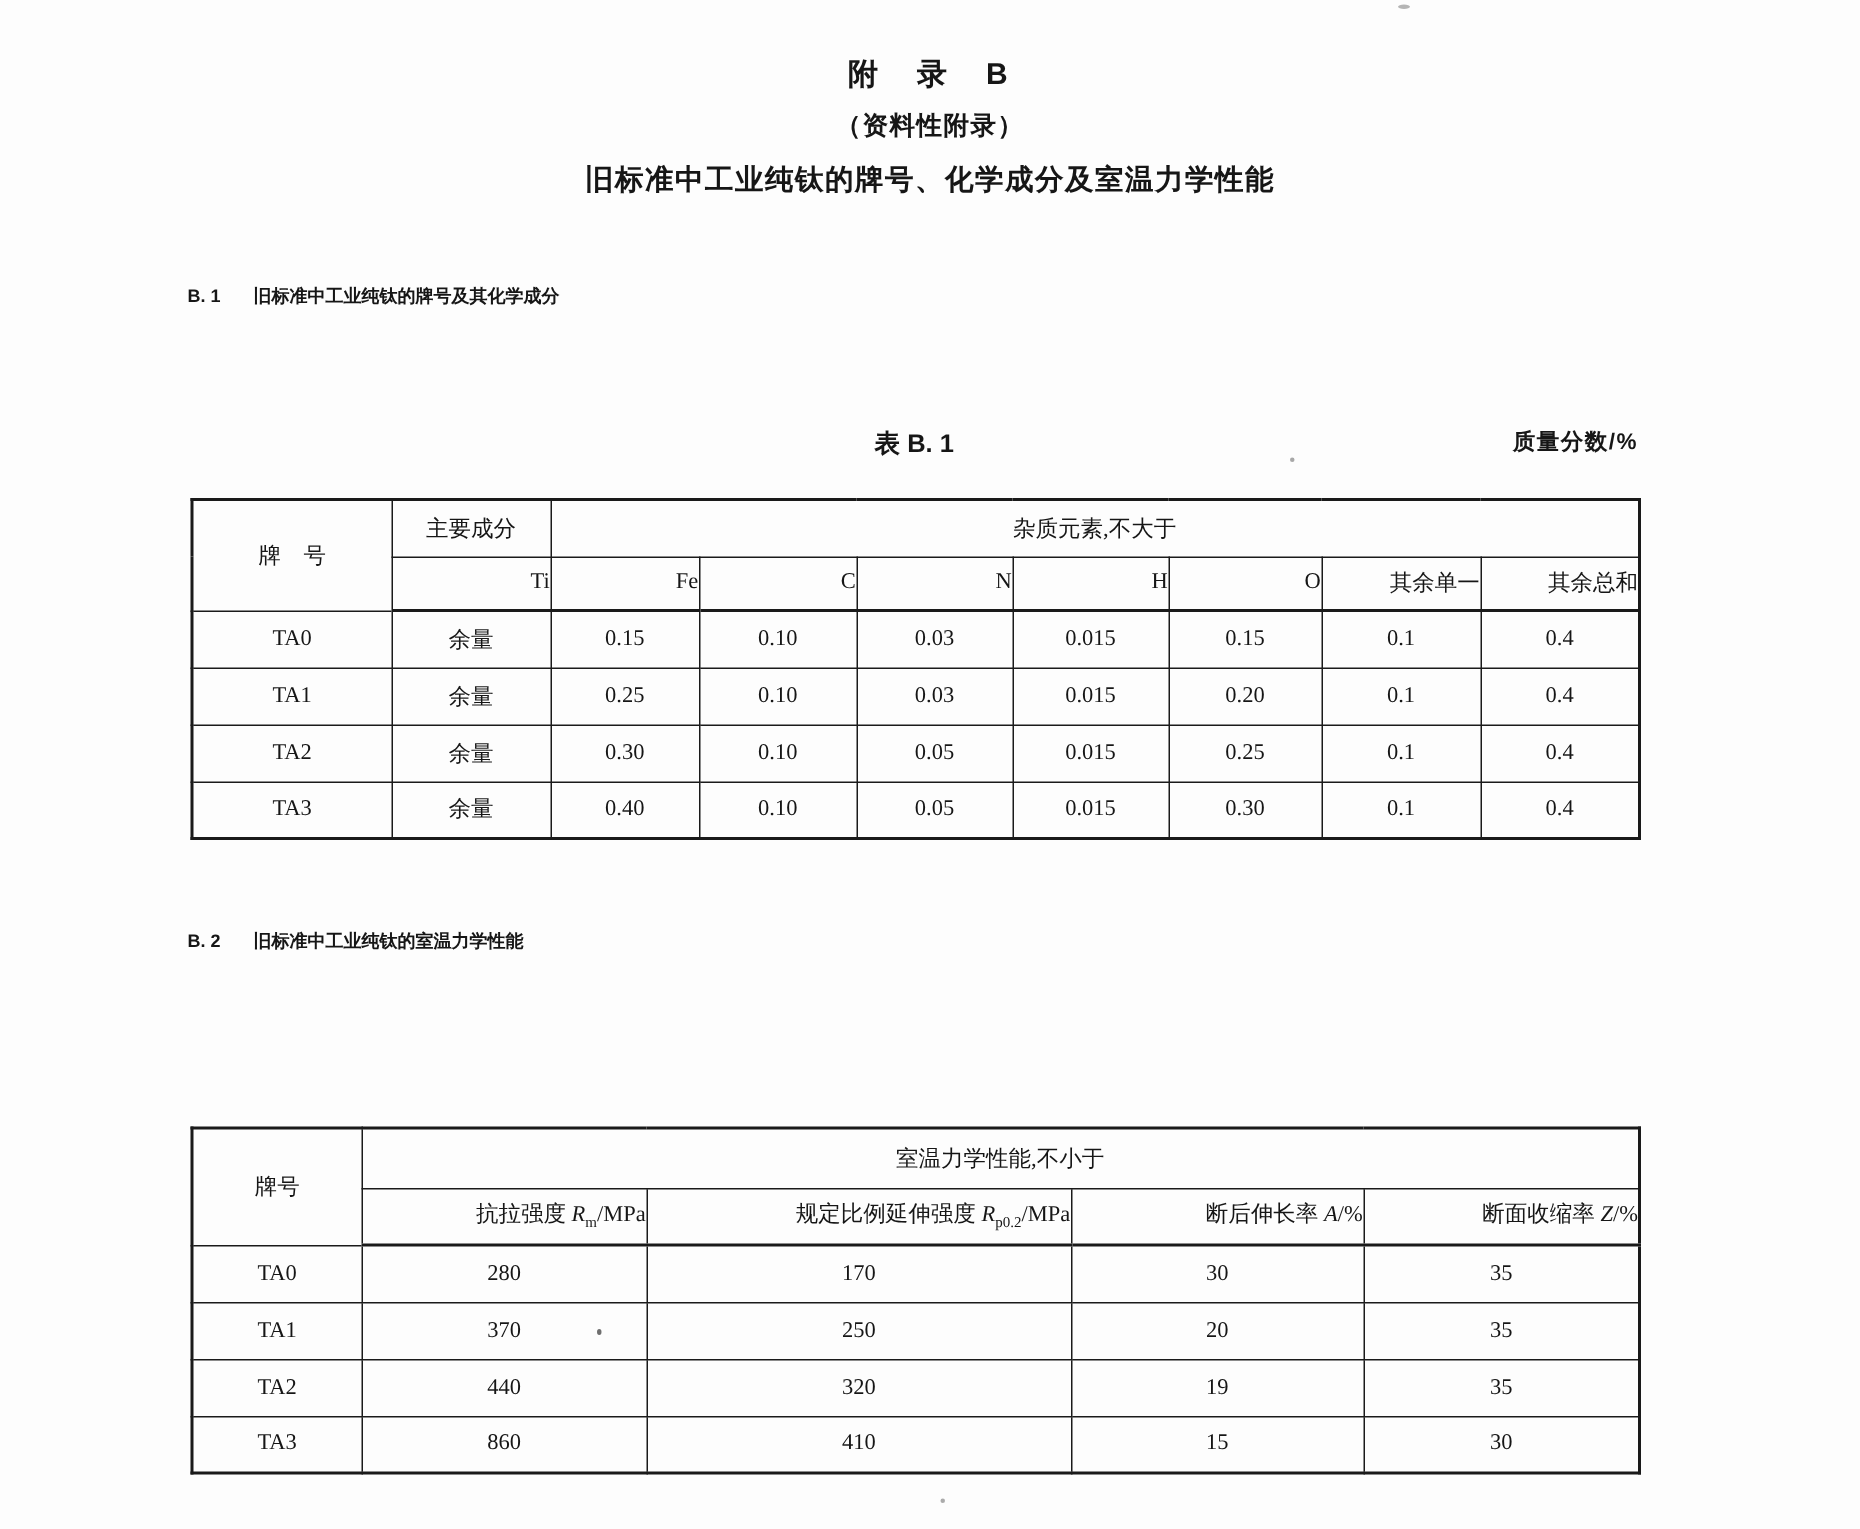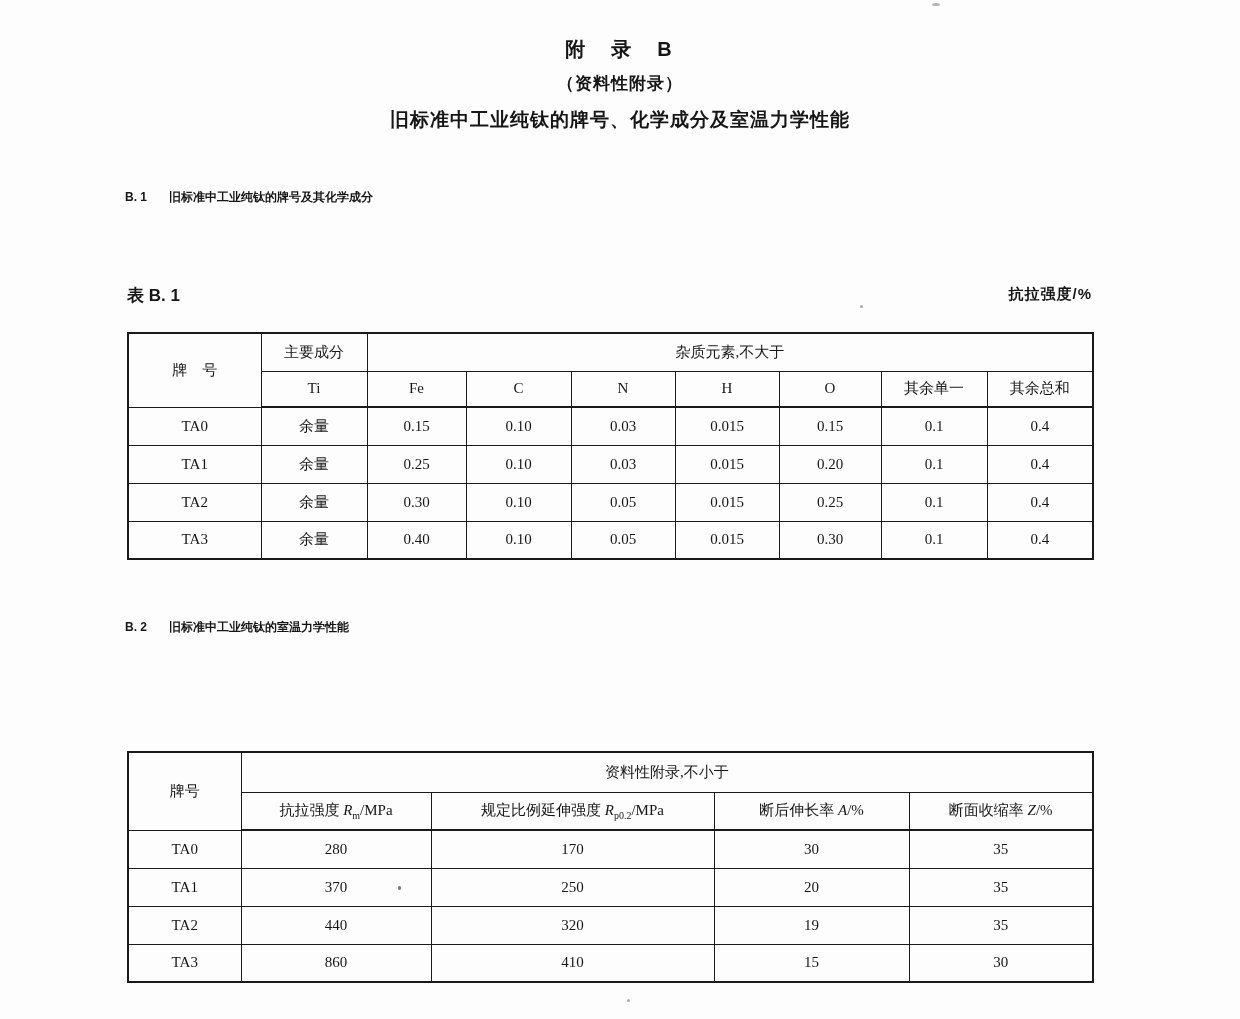"表 B. 1" .cap-row { text-align: left -> center }
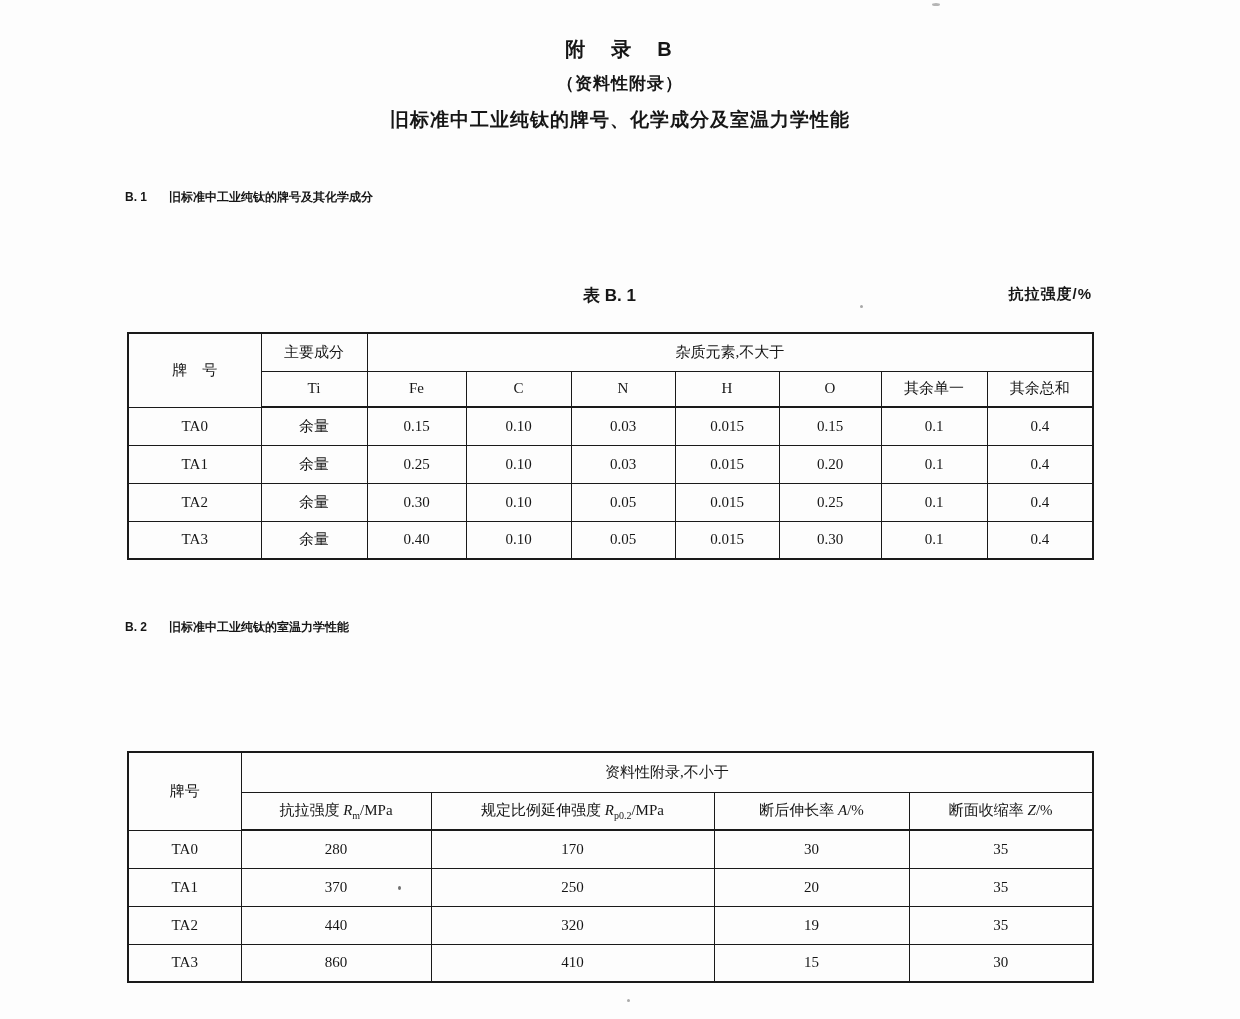"抗拉强度/%" span.tbl-unit { text: 抗拉强度/% -> 质量分数/% }
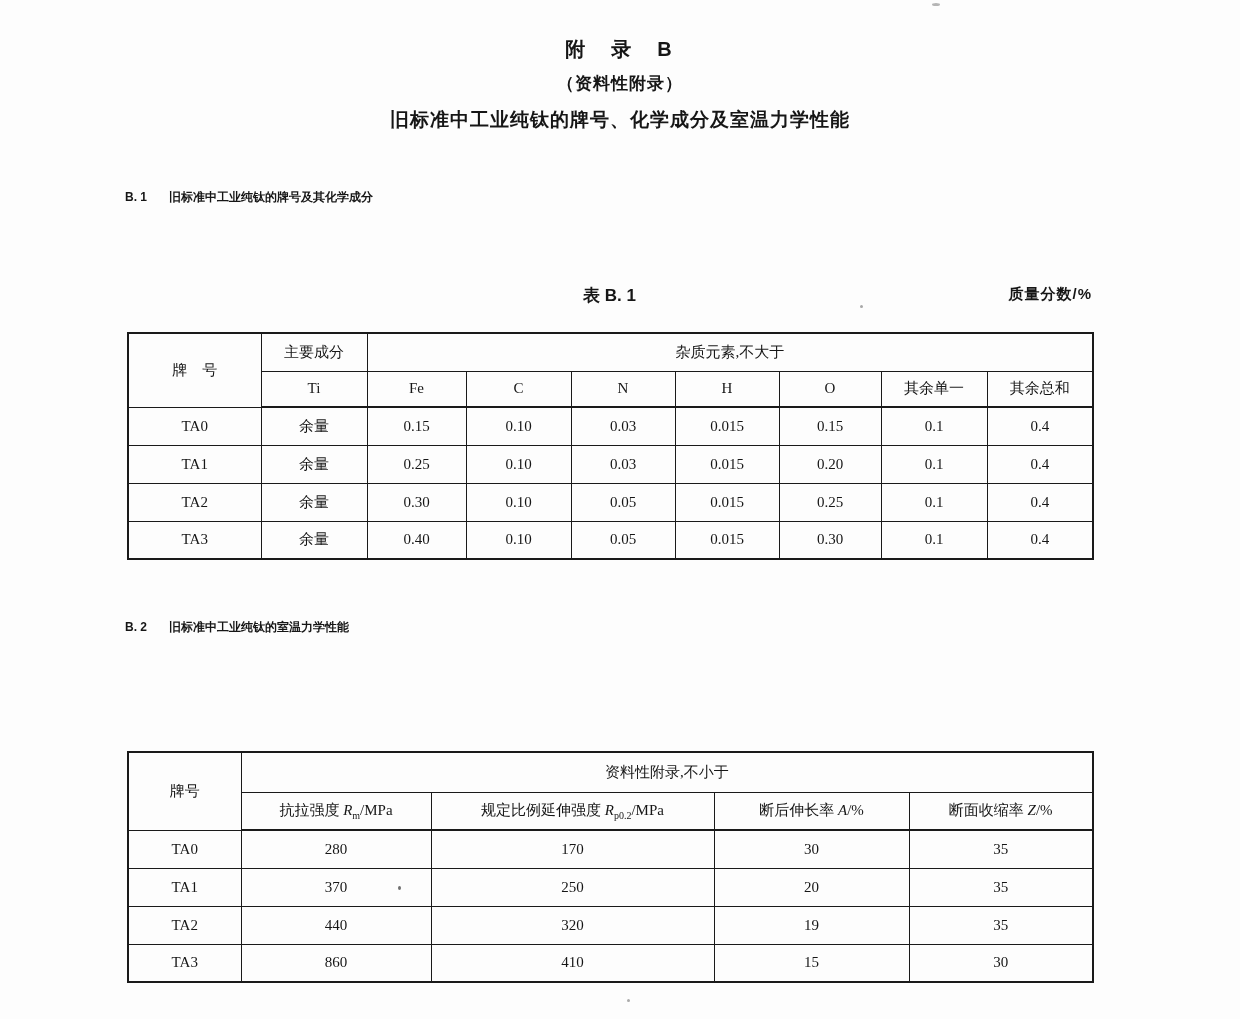"Ti" table.tbl tr.hdr2 td { text-align: none -> right }
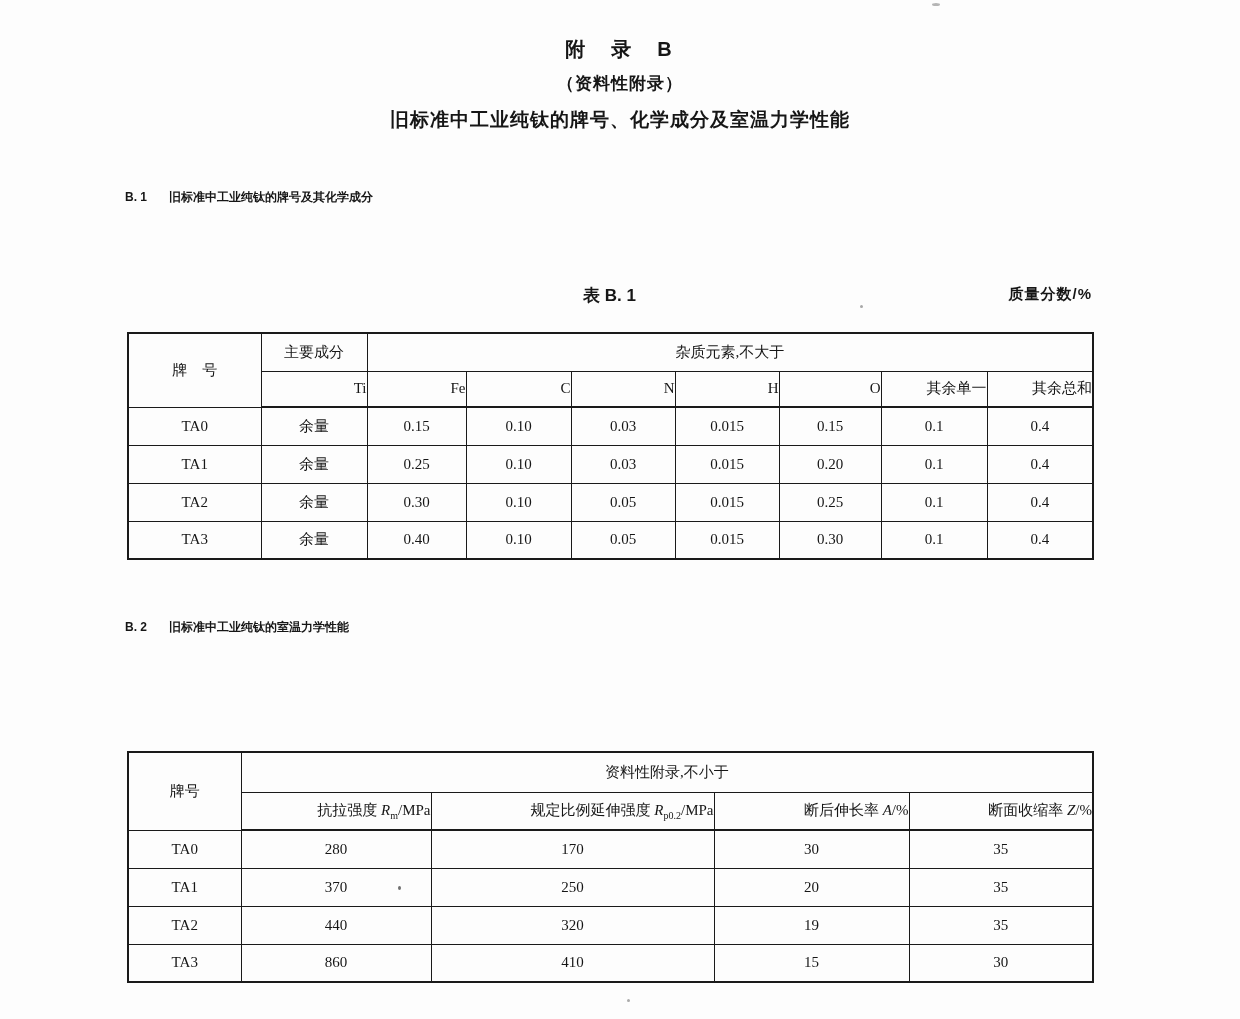"资料性附录,不小于" td { text: 资料性附录 -> 室温力学性能 }
